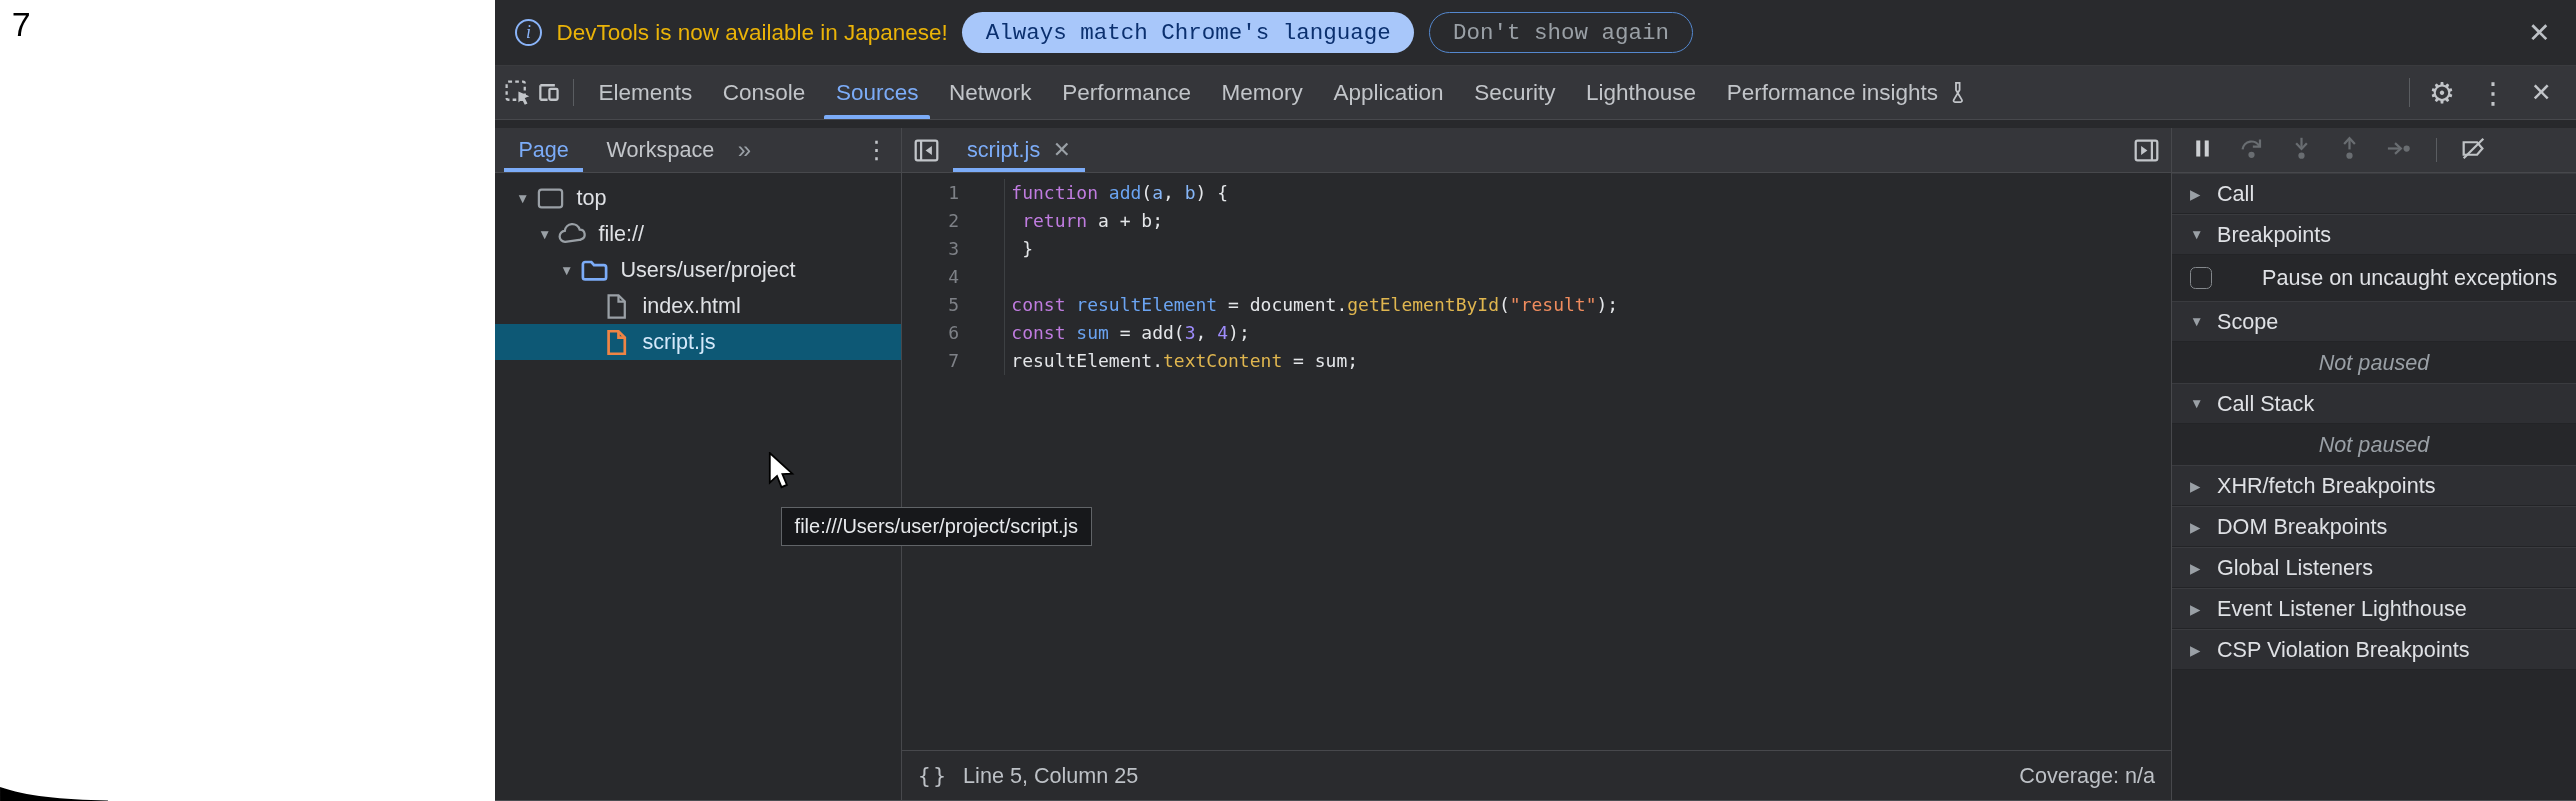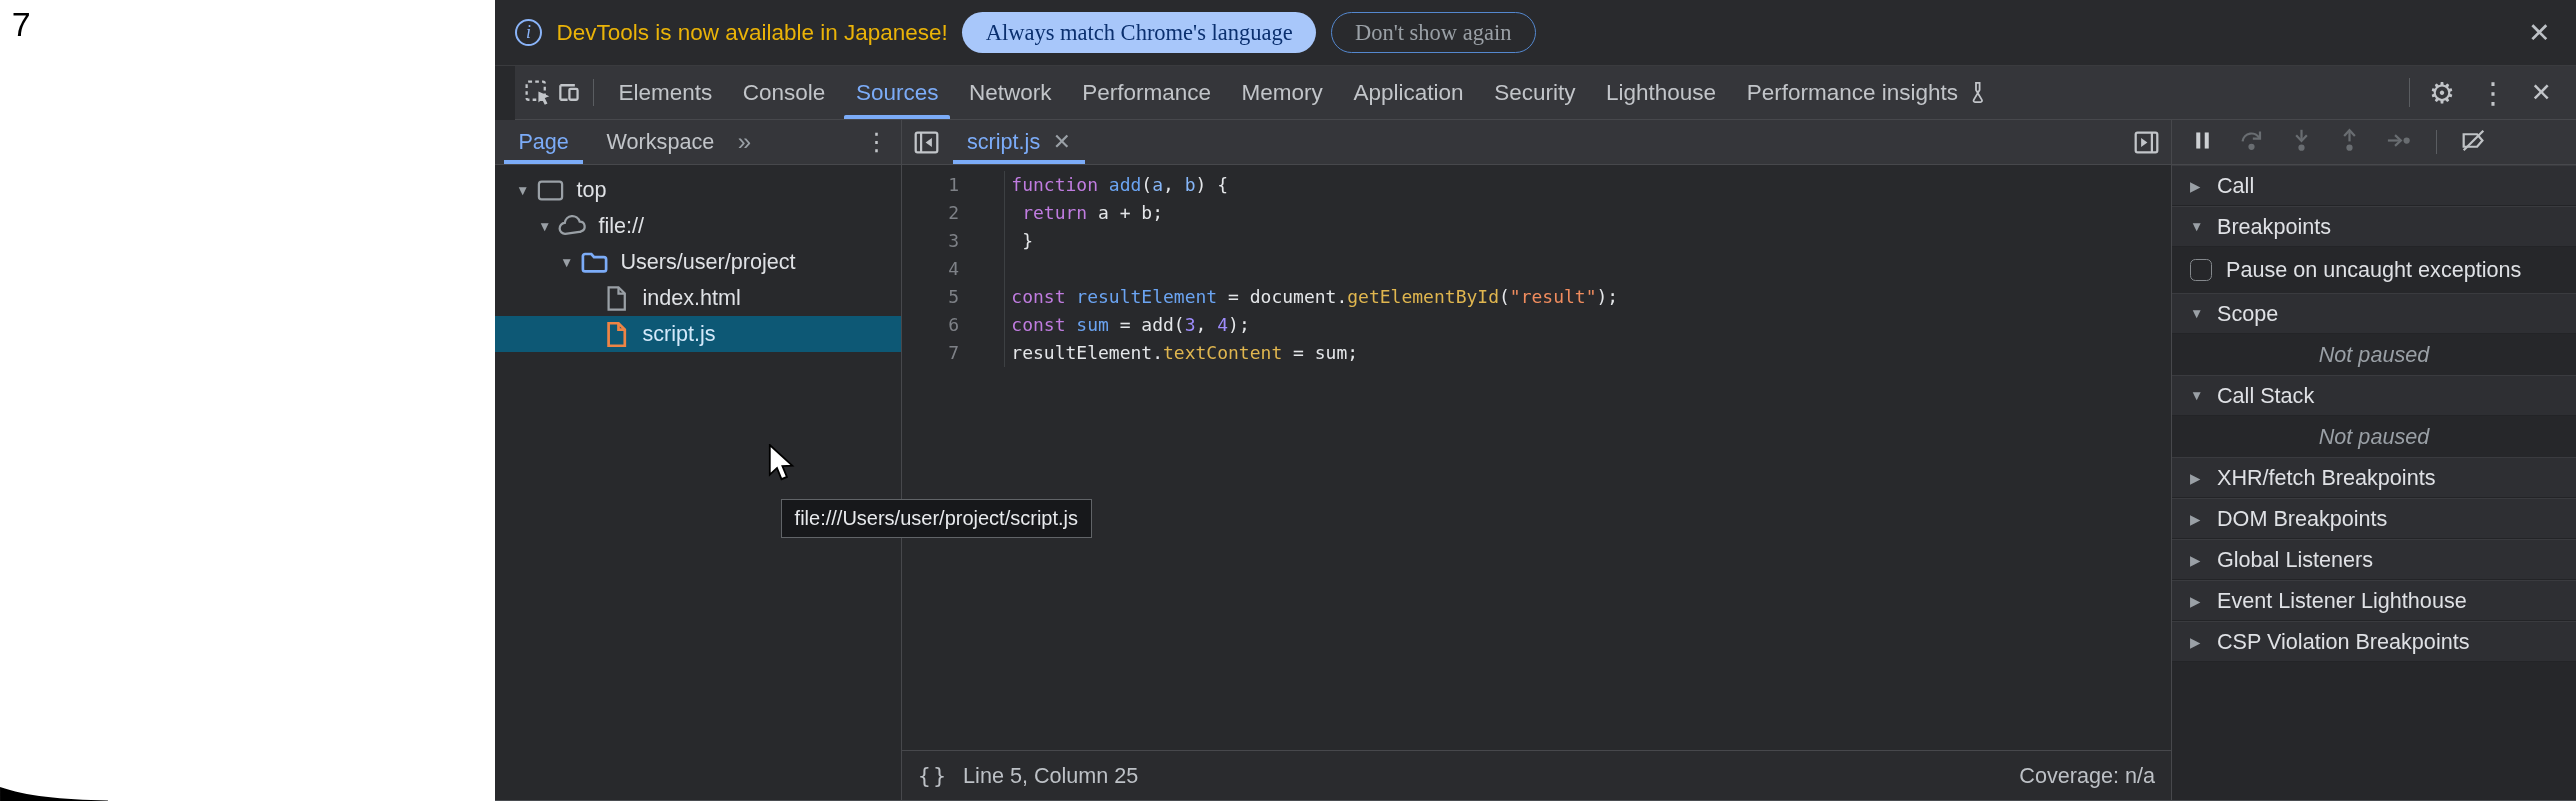"Always match Chrome's language" .pill { font-family: Liberation Serif, serif -> Liberation Mono, monospace }
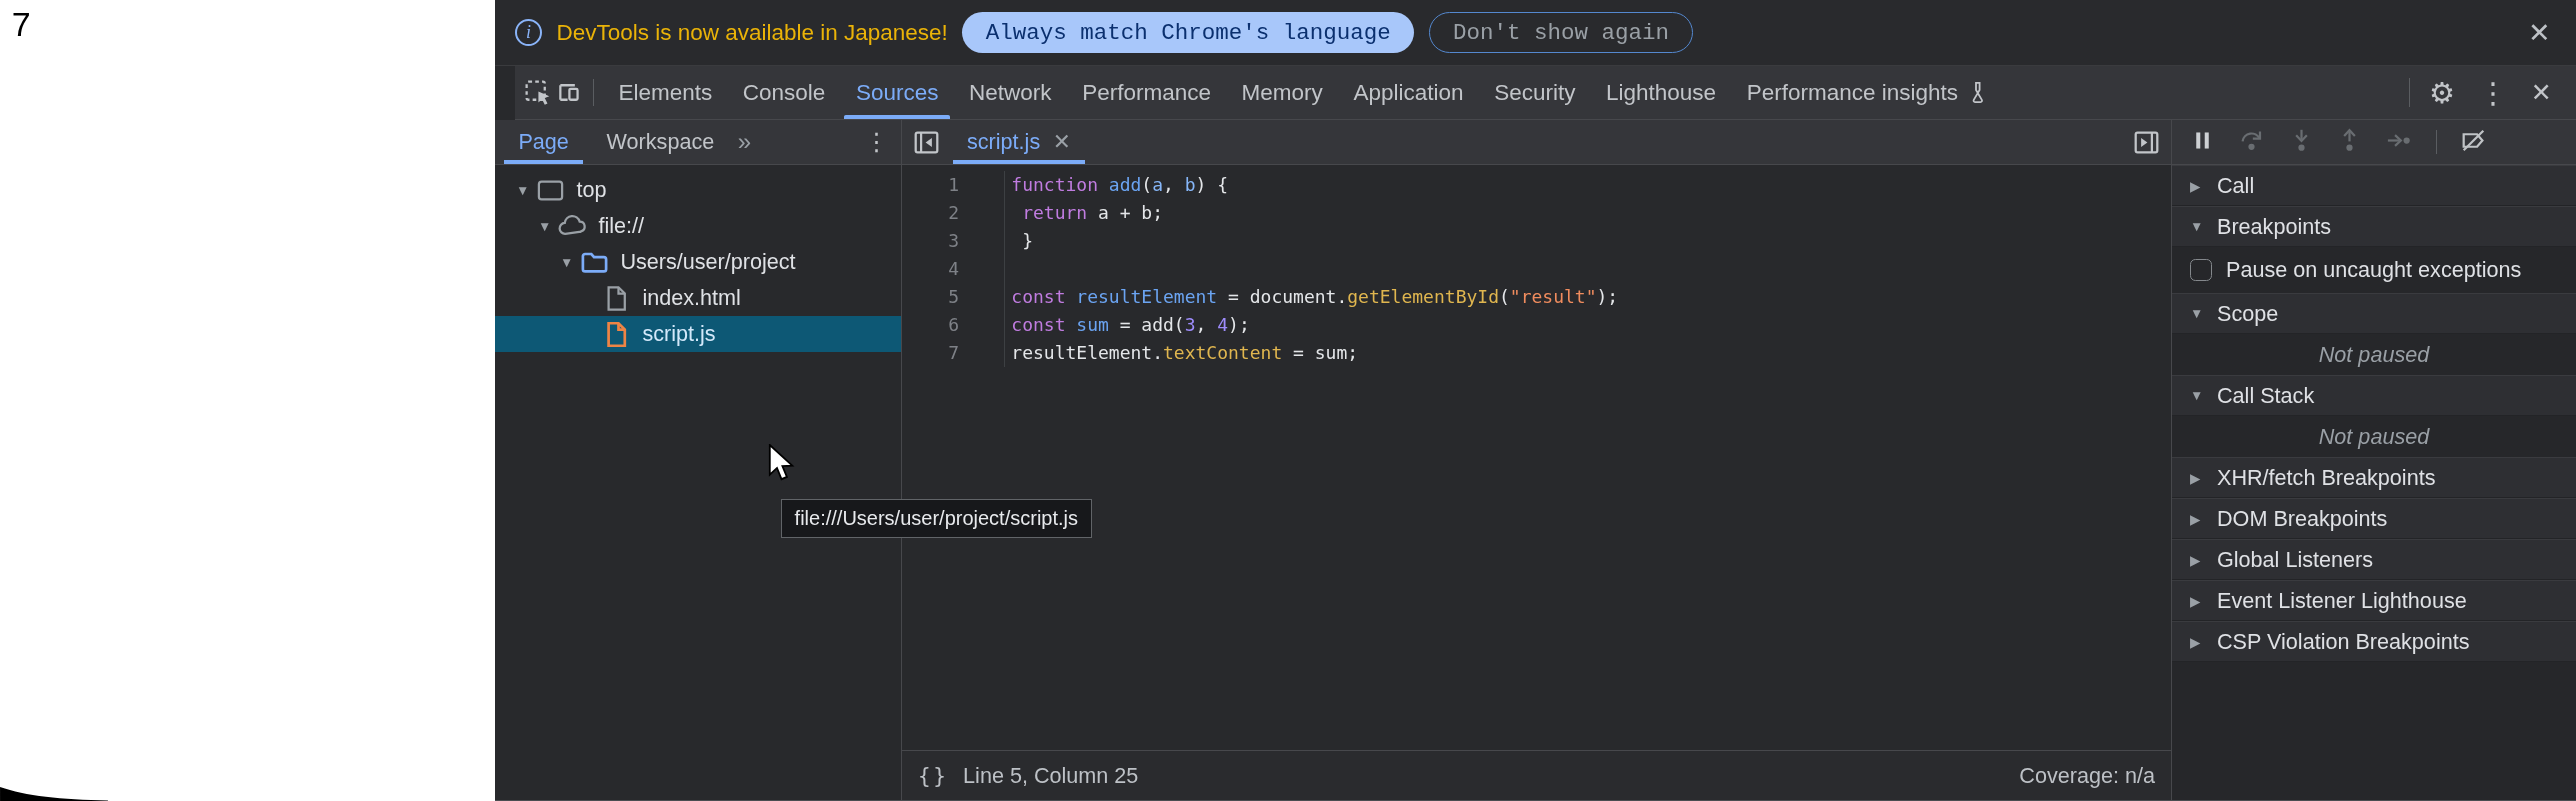"Elements" .main-toolbar { margin-left: 20px -> none }
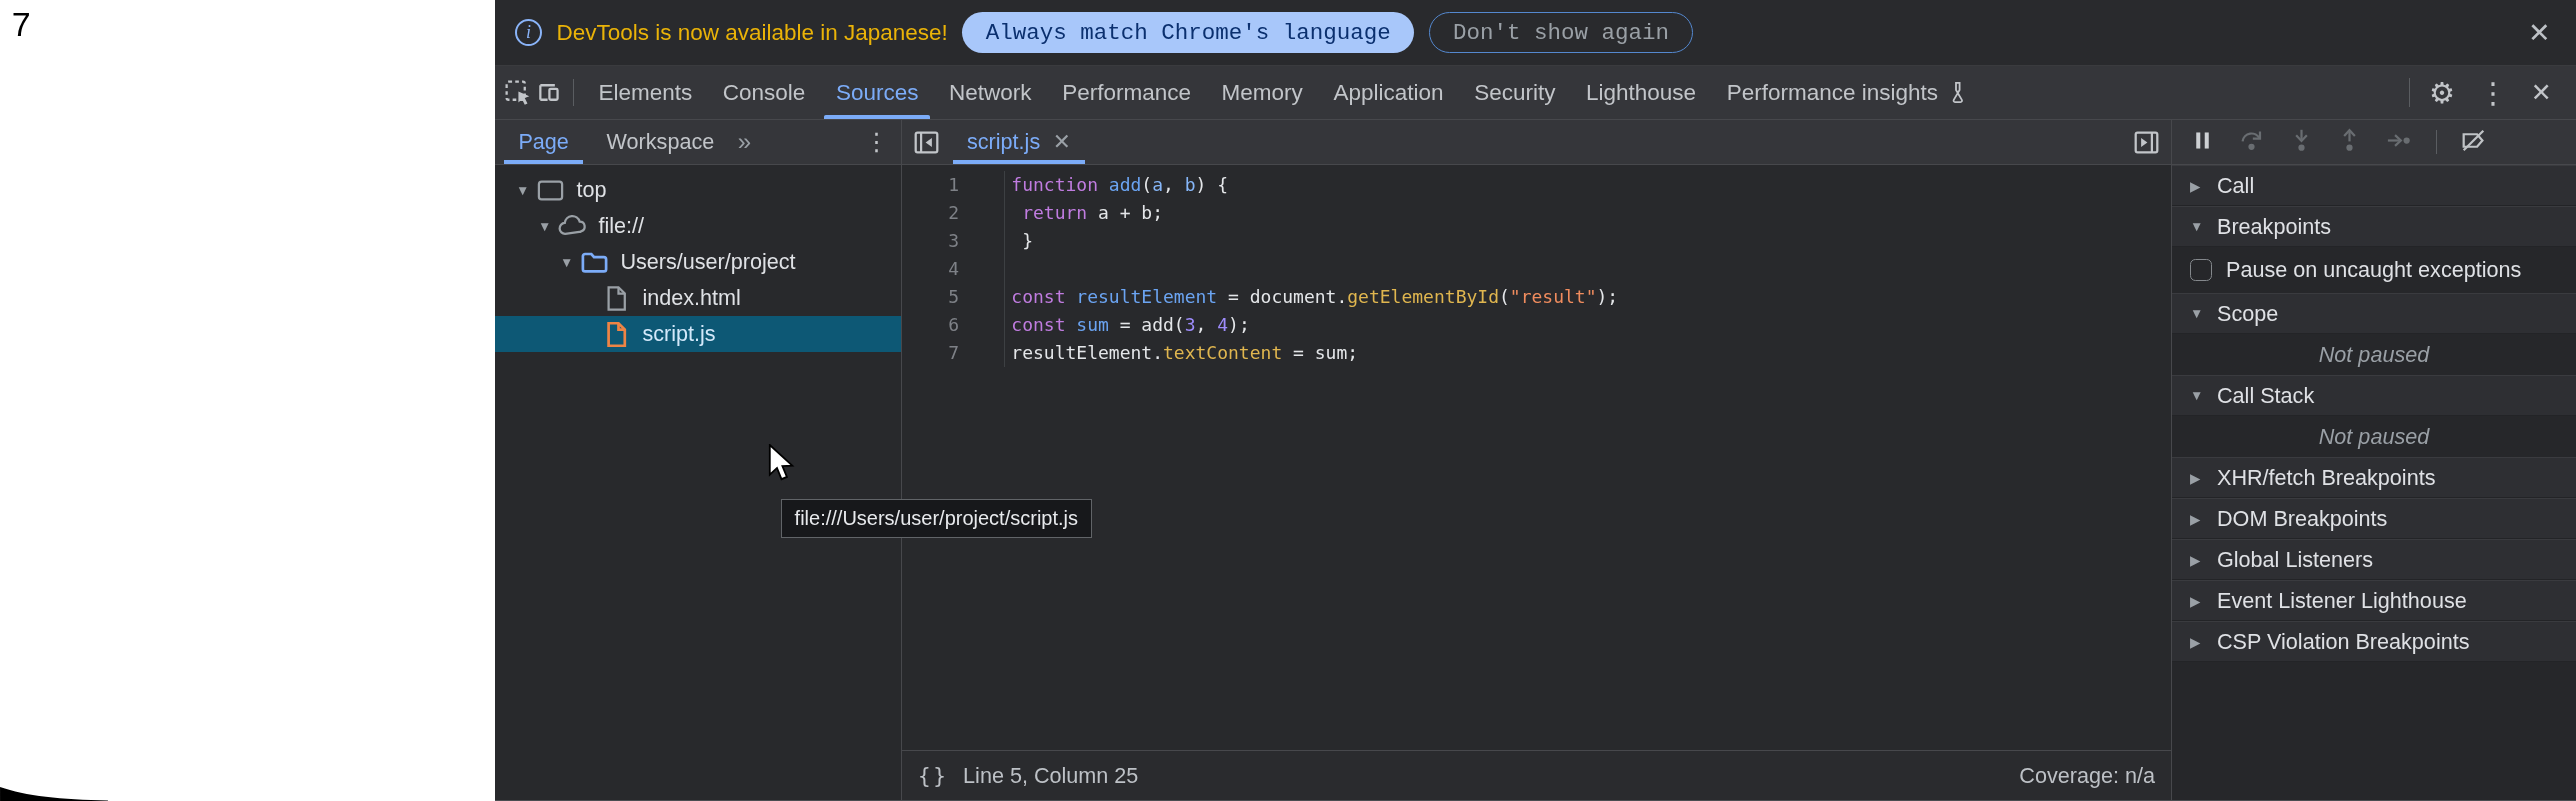"Page" .dt-body { margin-top: none -> 8px }
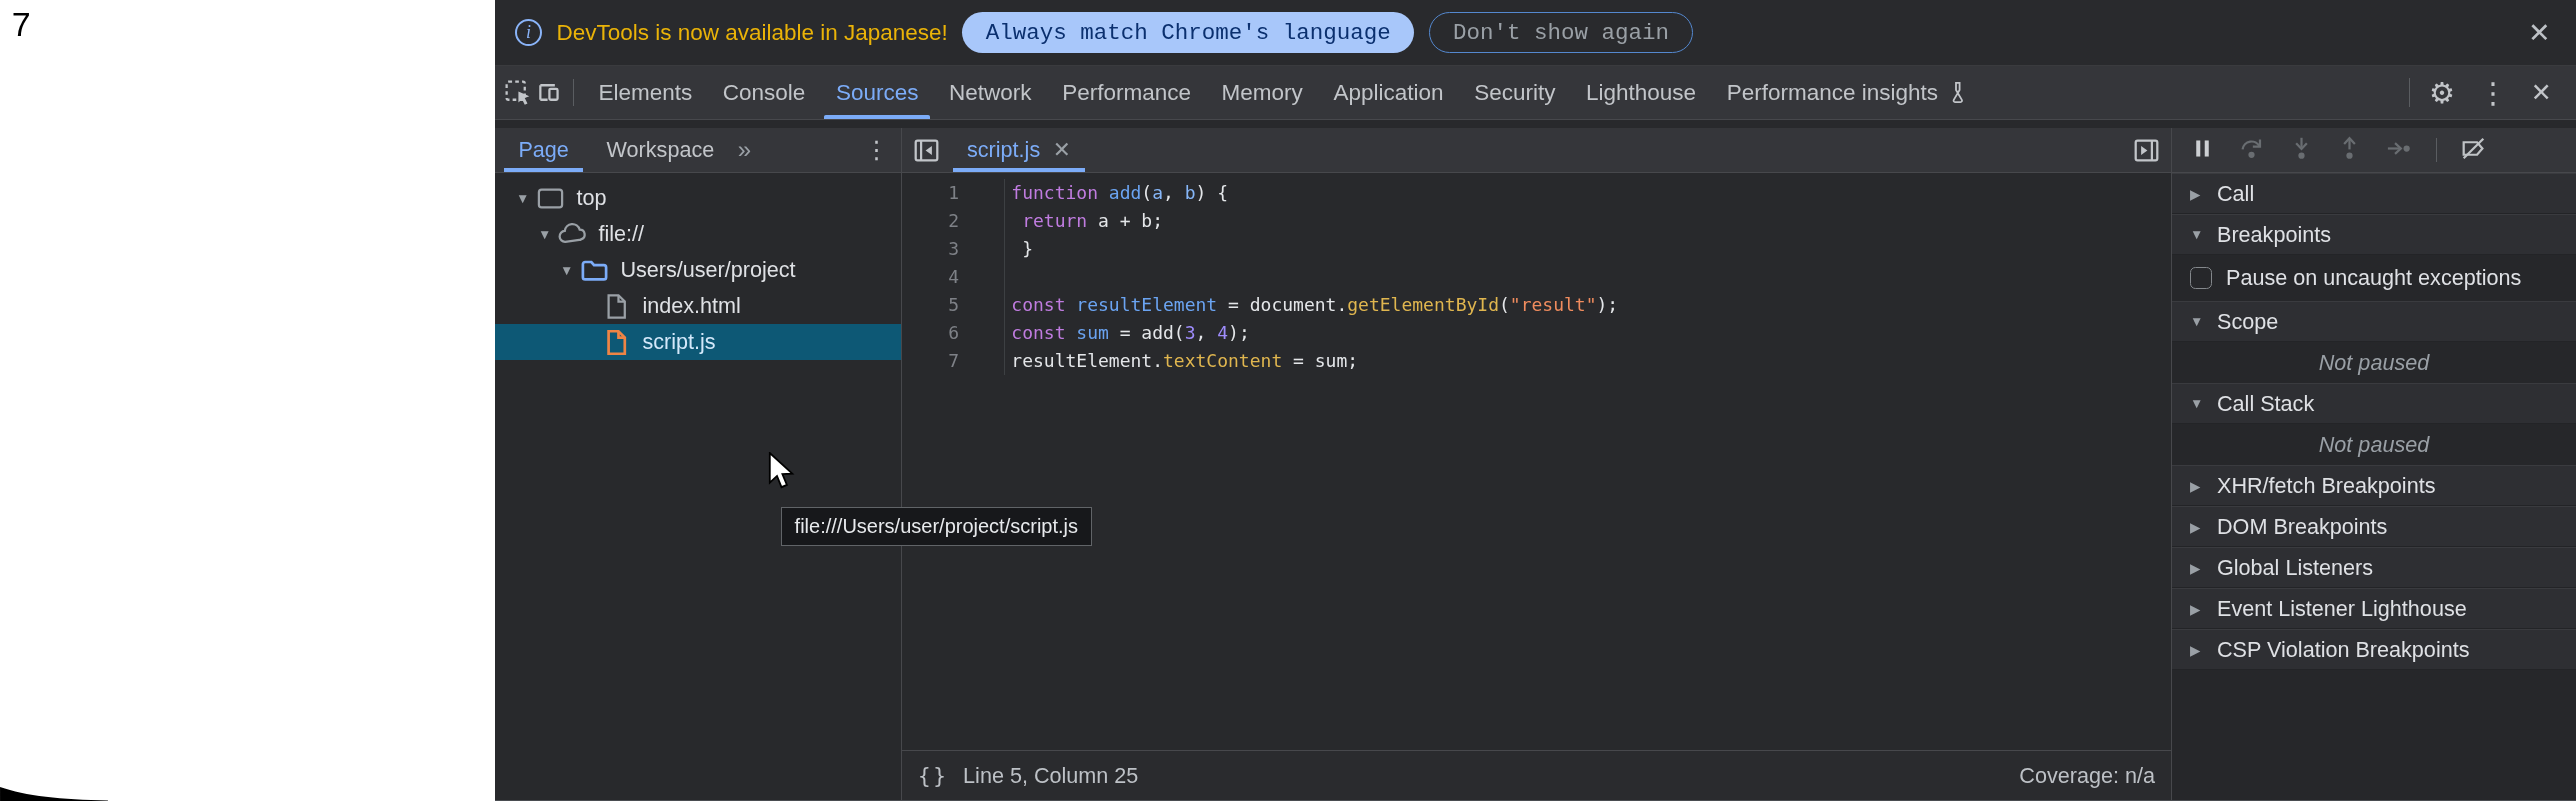"Pause on uncaught exceptions" .dbg-check { gap: none -> 36px }
